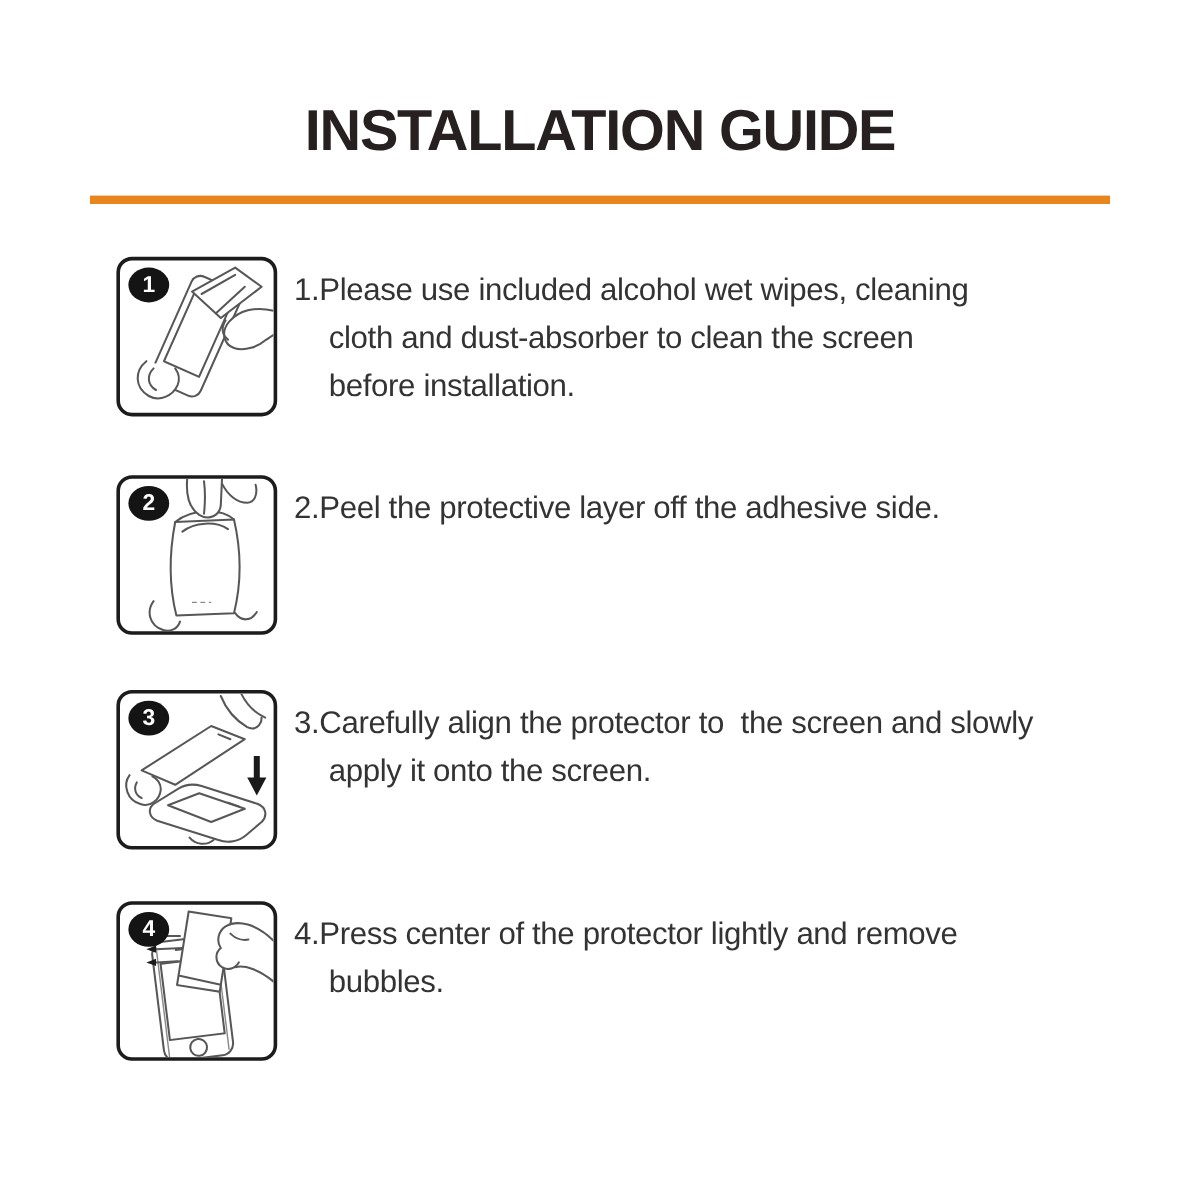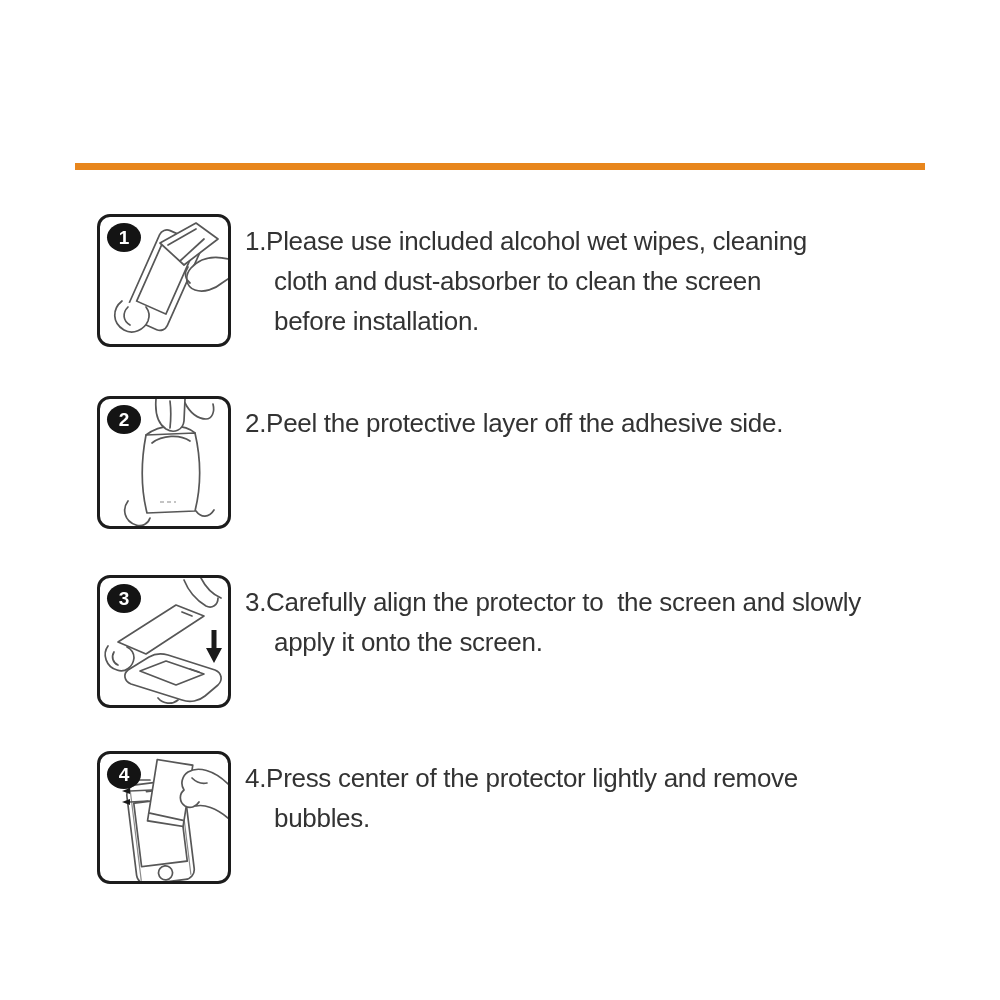"INSTALLATION GUIDE" div.title { html: none -> <div>INSTALLATION GUIDE</div> }
